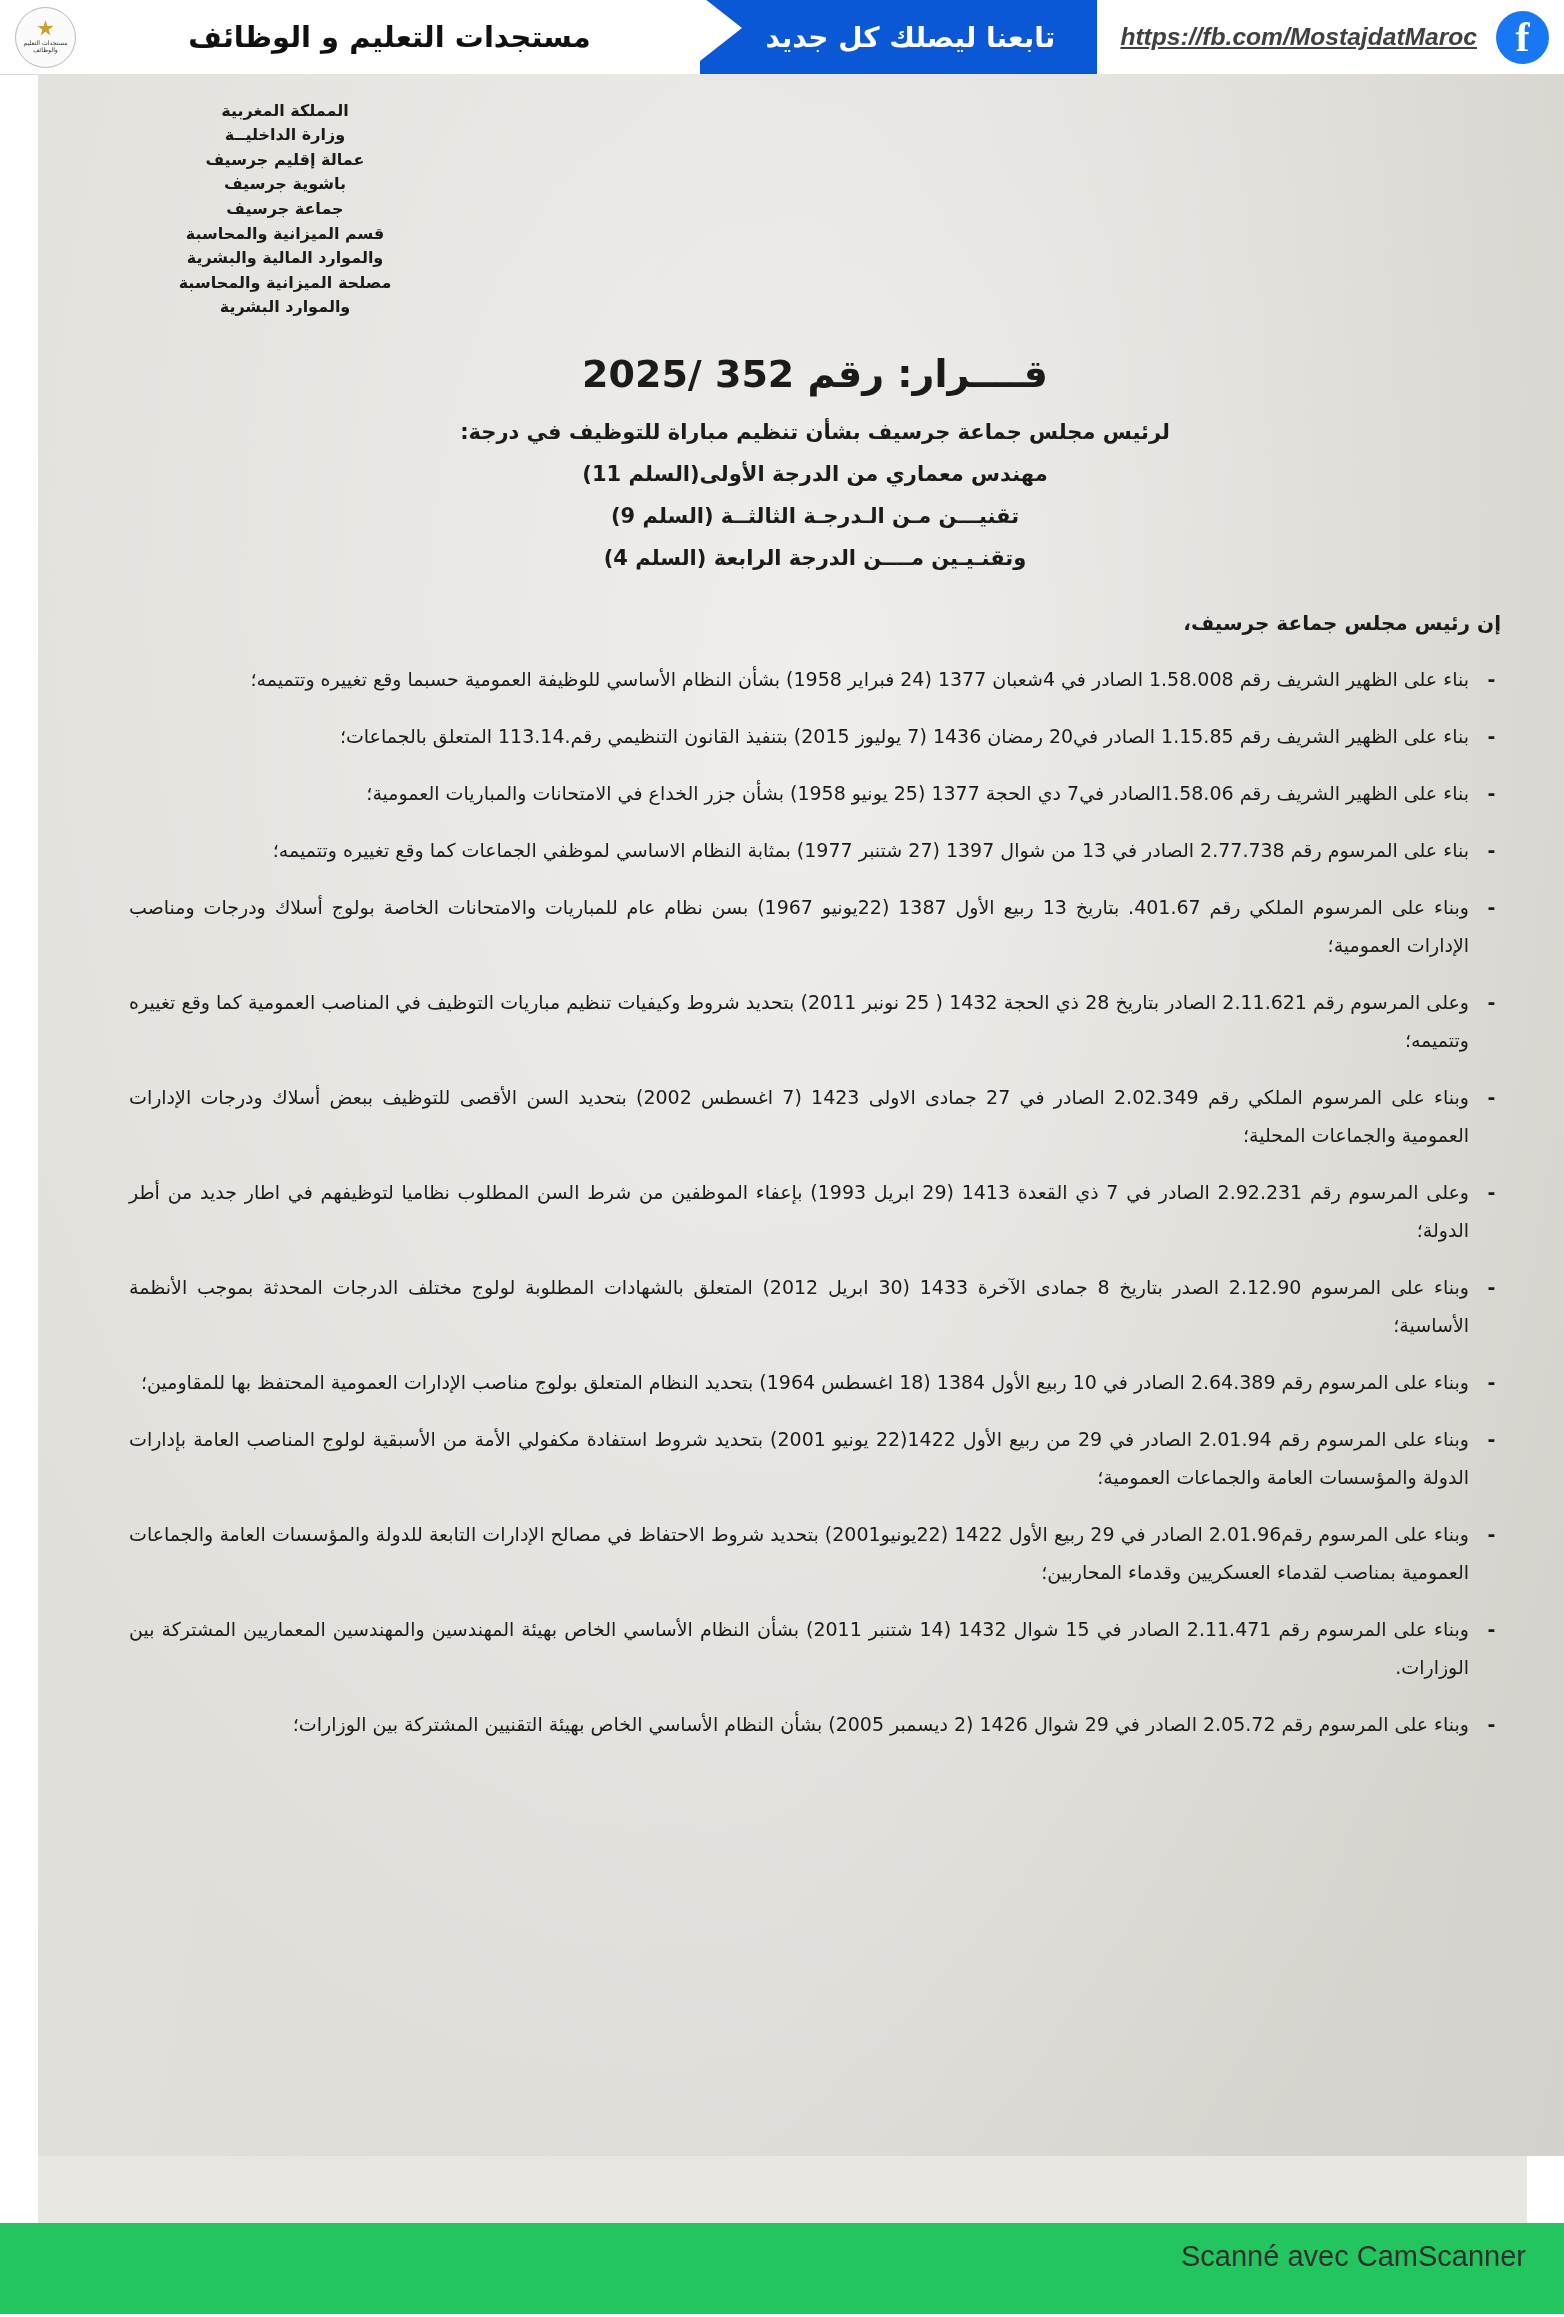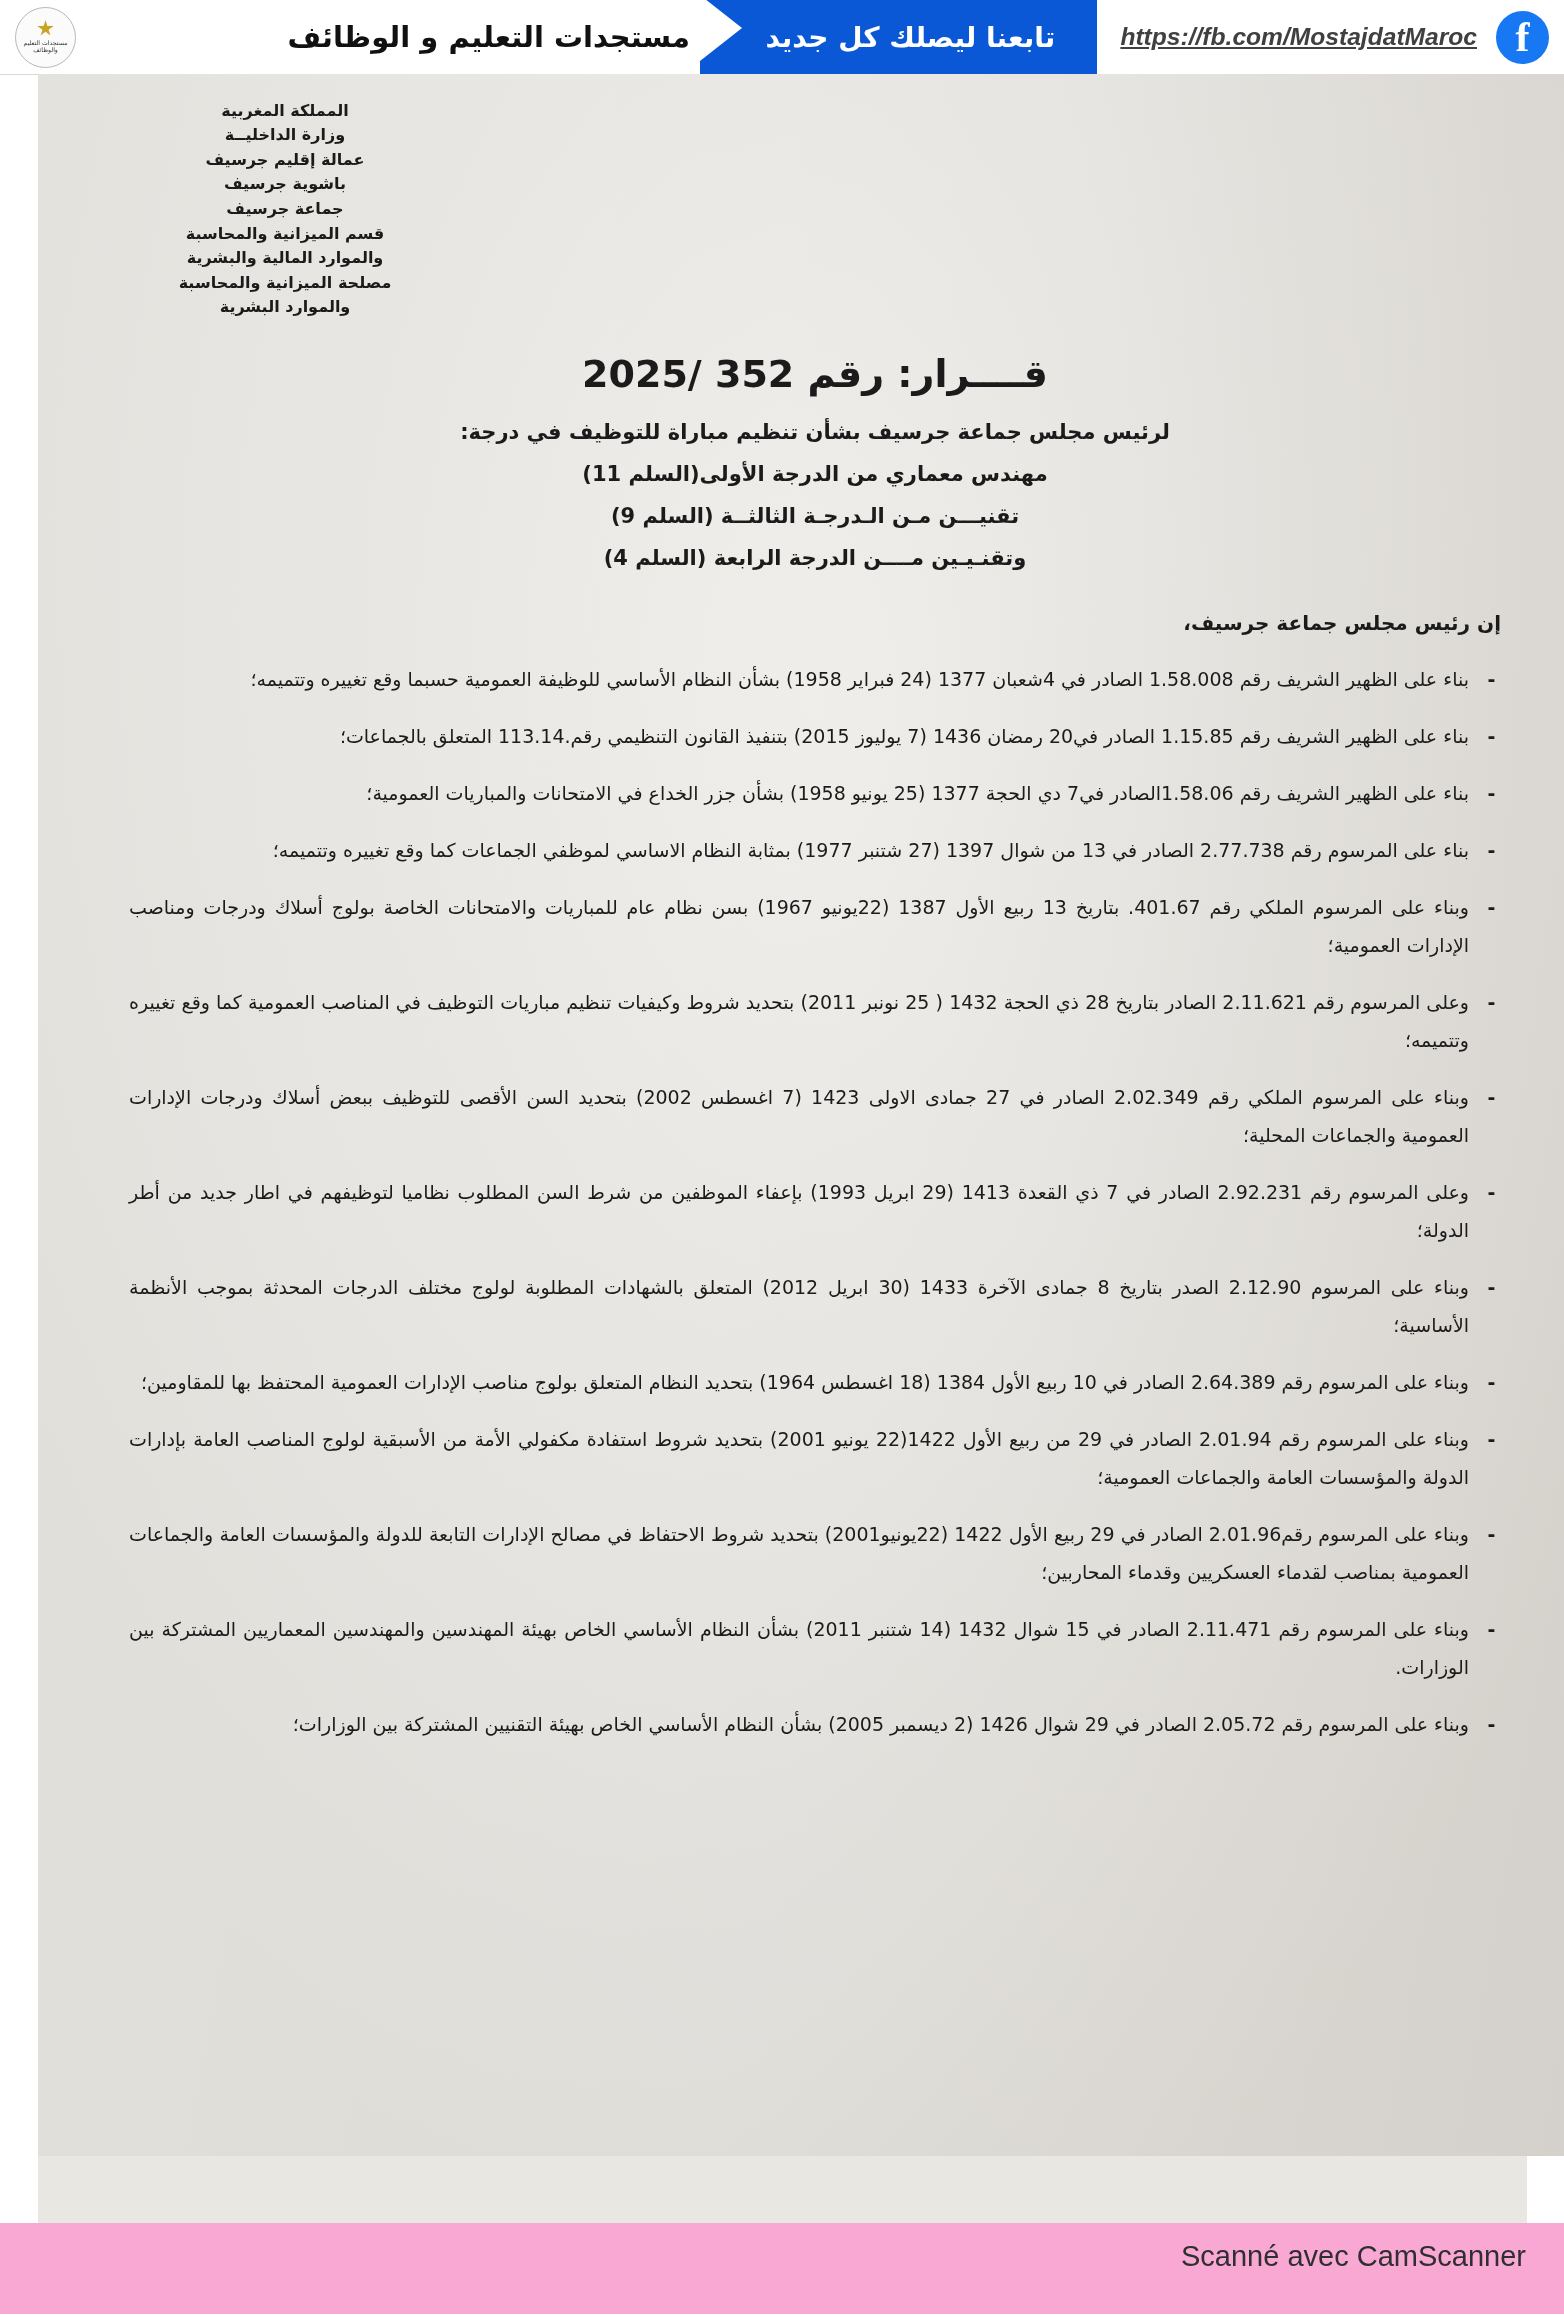"مستجدات التعليم و الوظائف" .banner-title { text-align: right -> center }
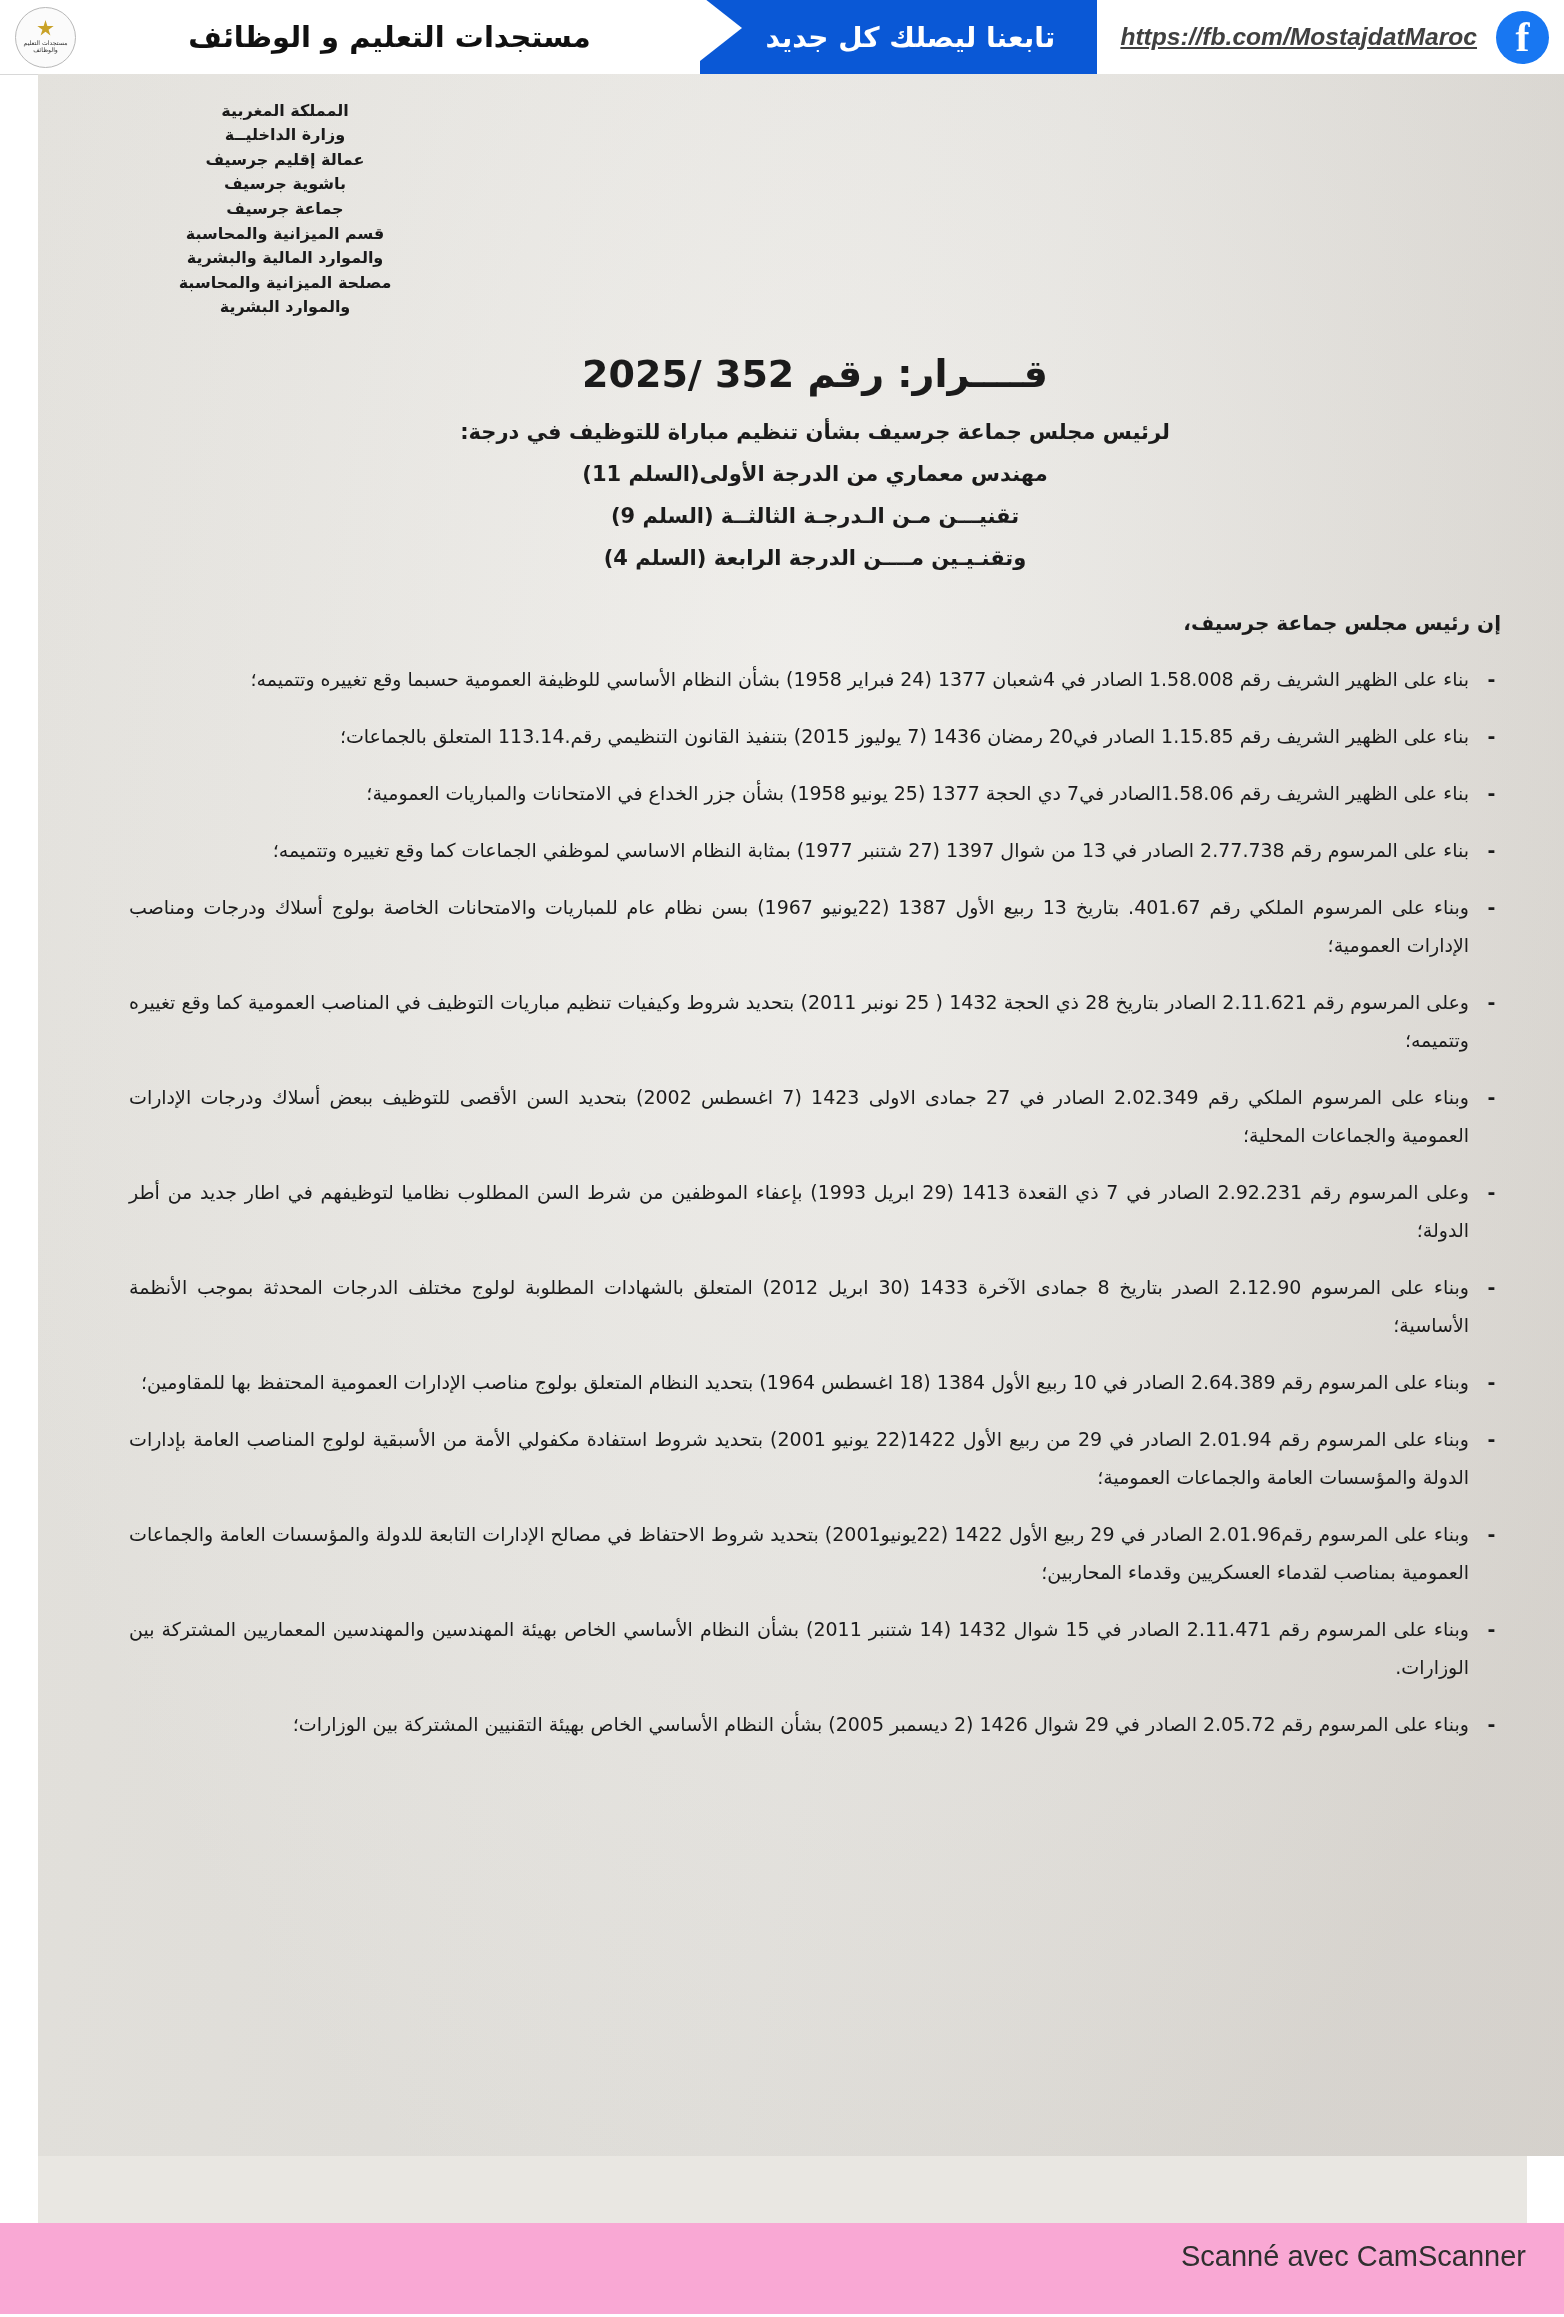"Scanné avec CamScanner" .scanned-wrap { background: #f9a8d4 -> #22c55e }
